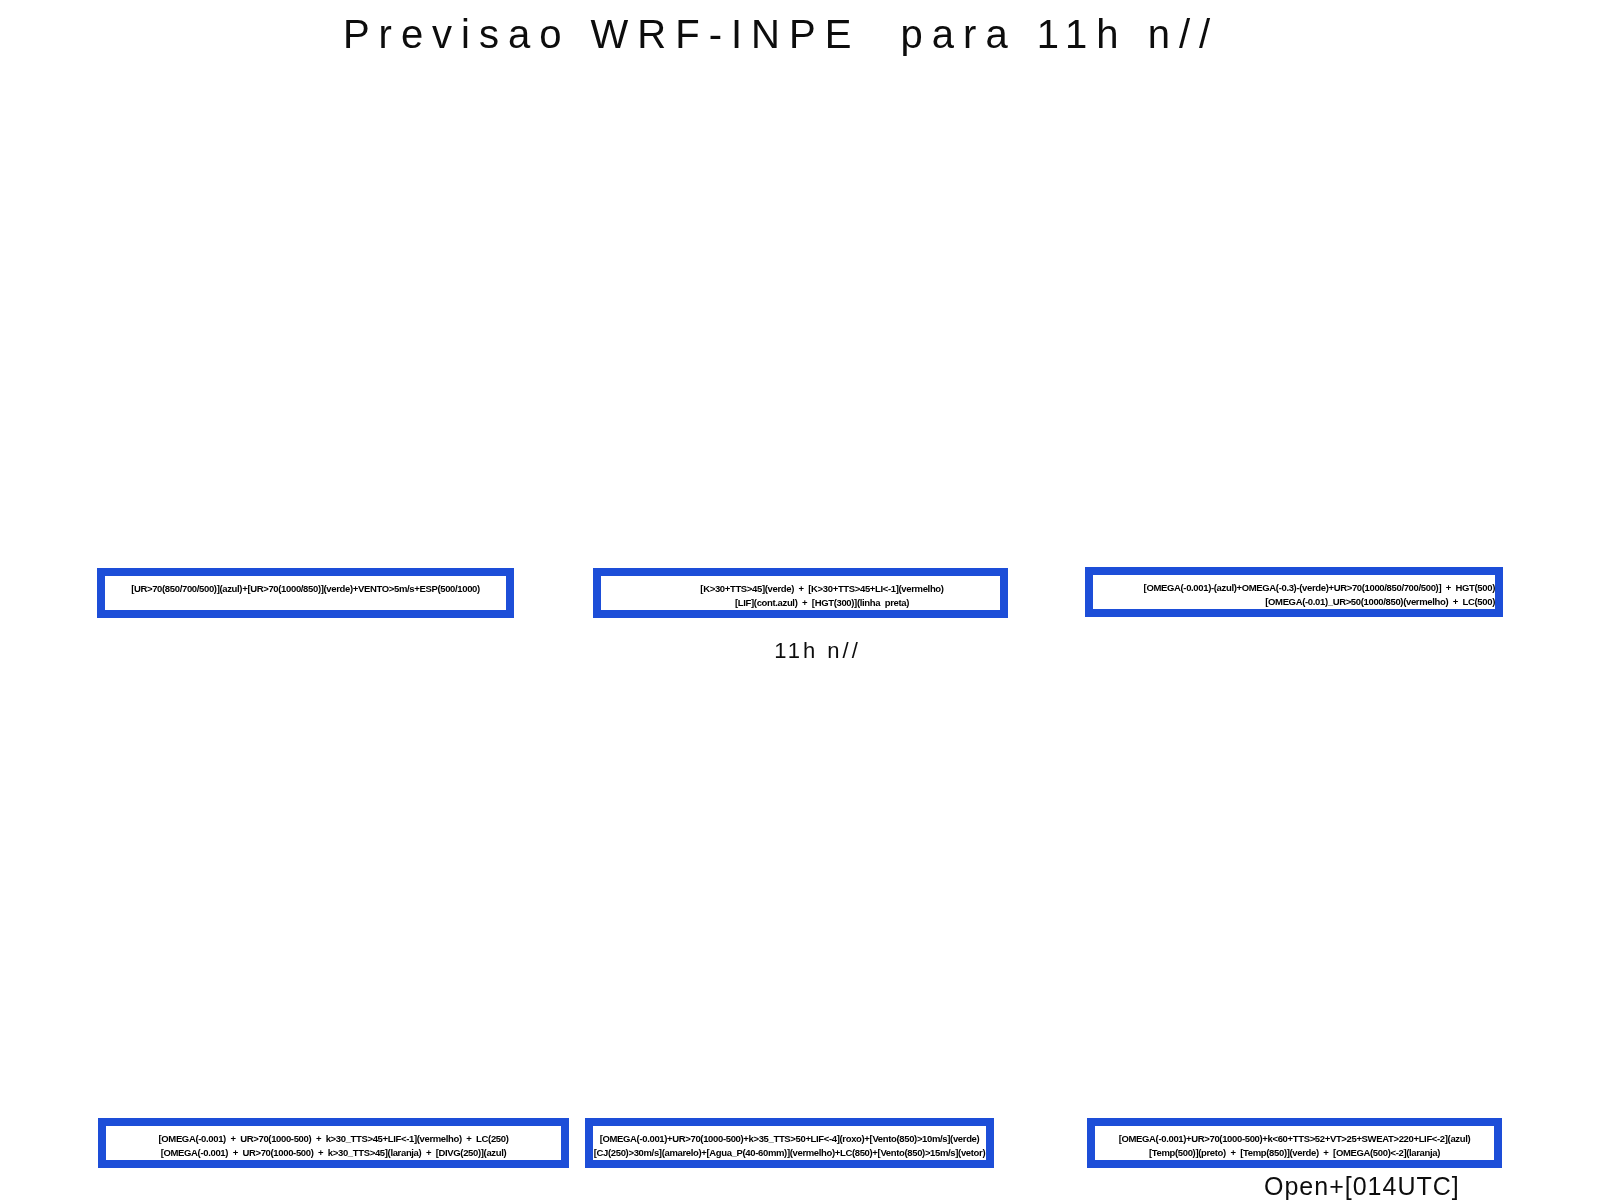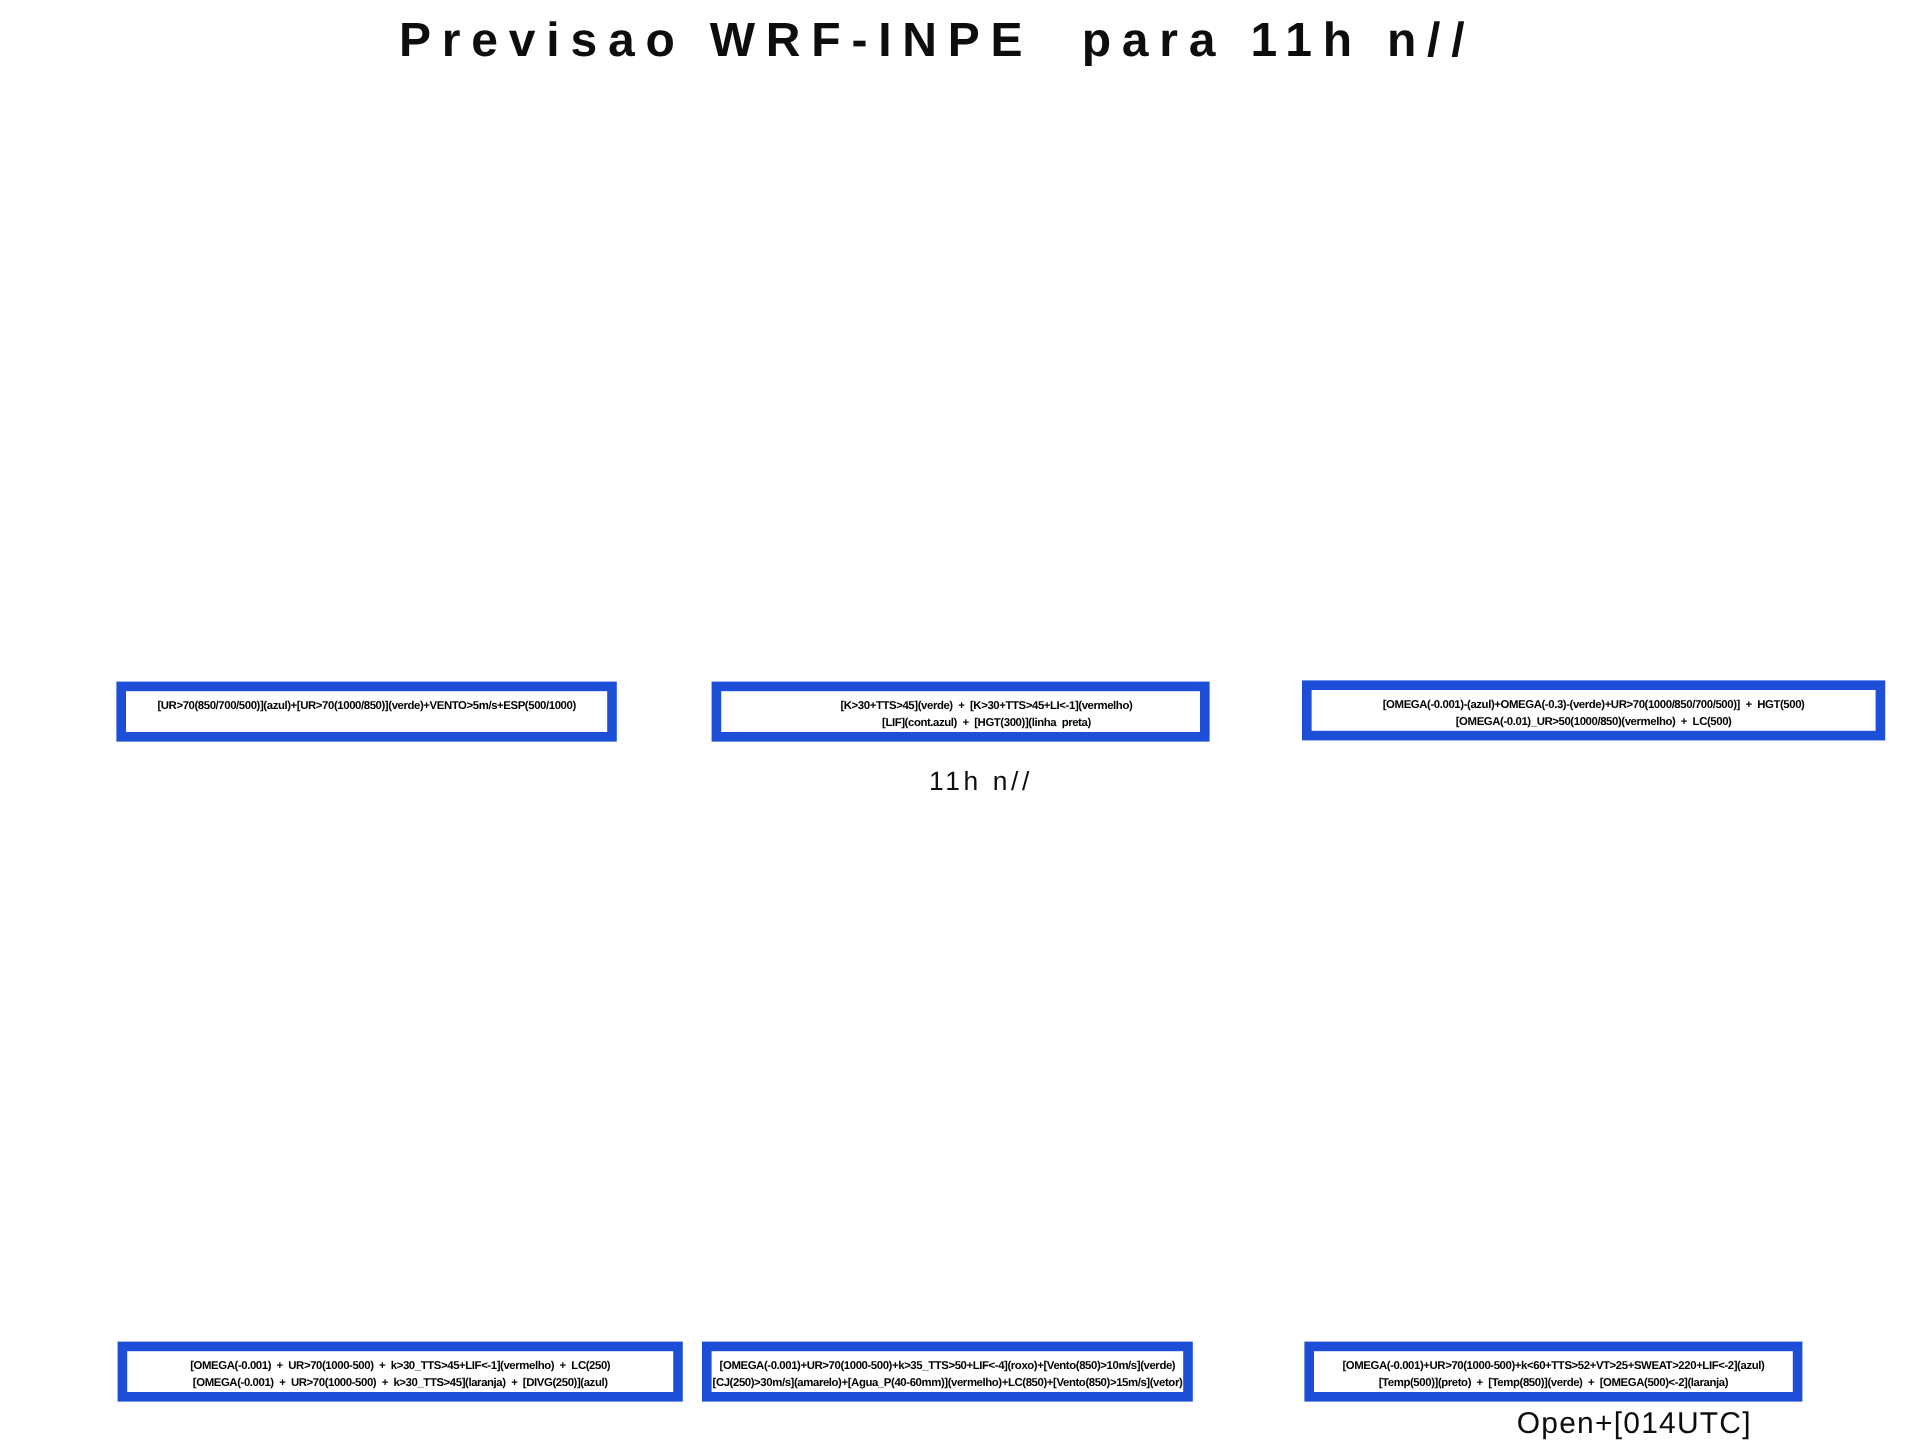"Previsao WRF-INPE para 11h n//" .plot-title { font-weight: 700 -> 400 }
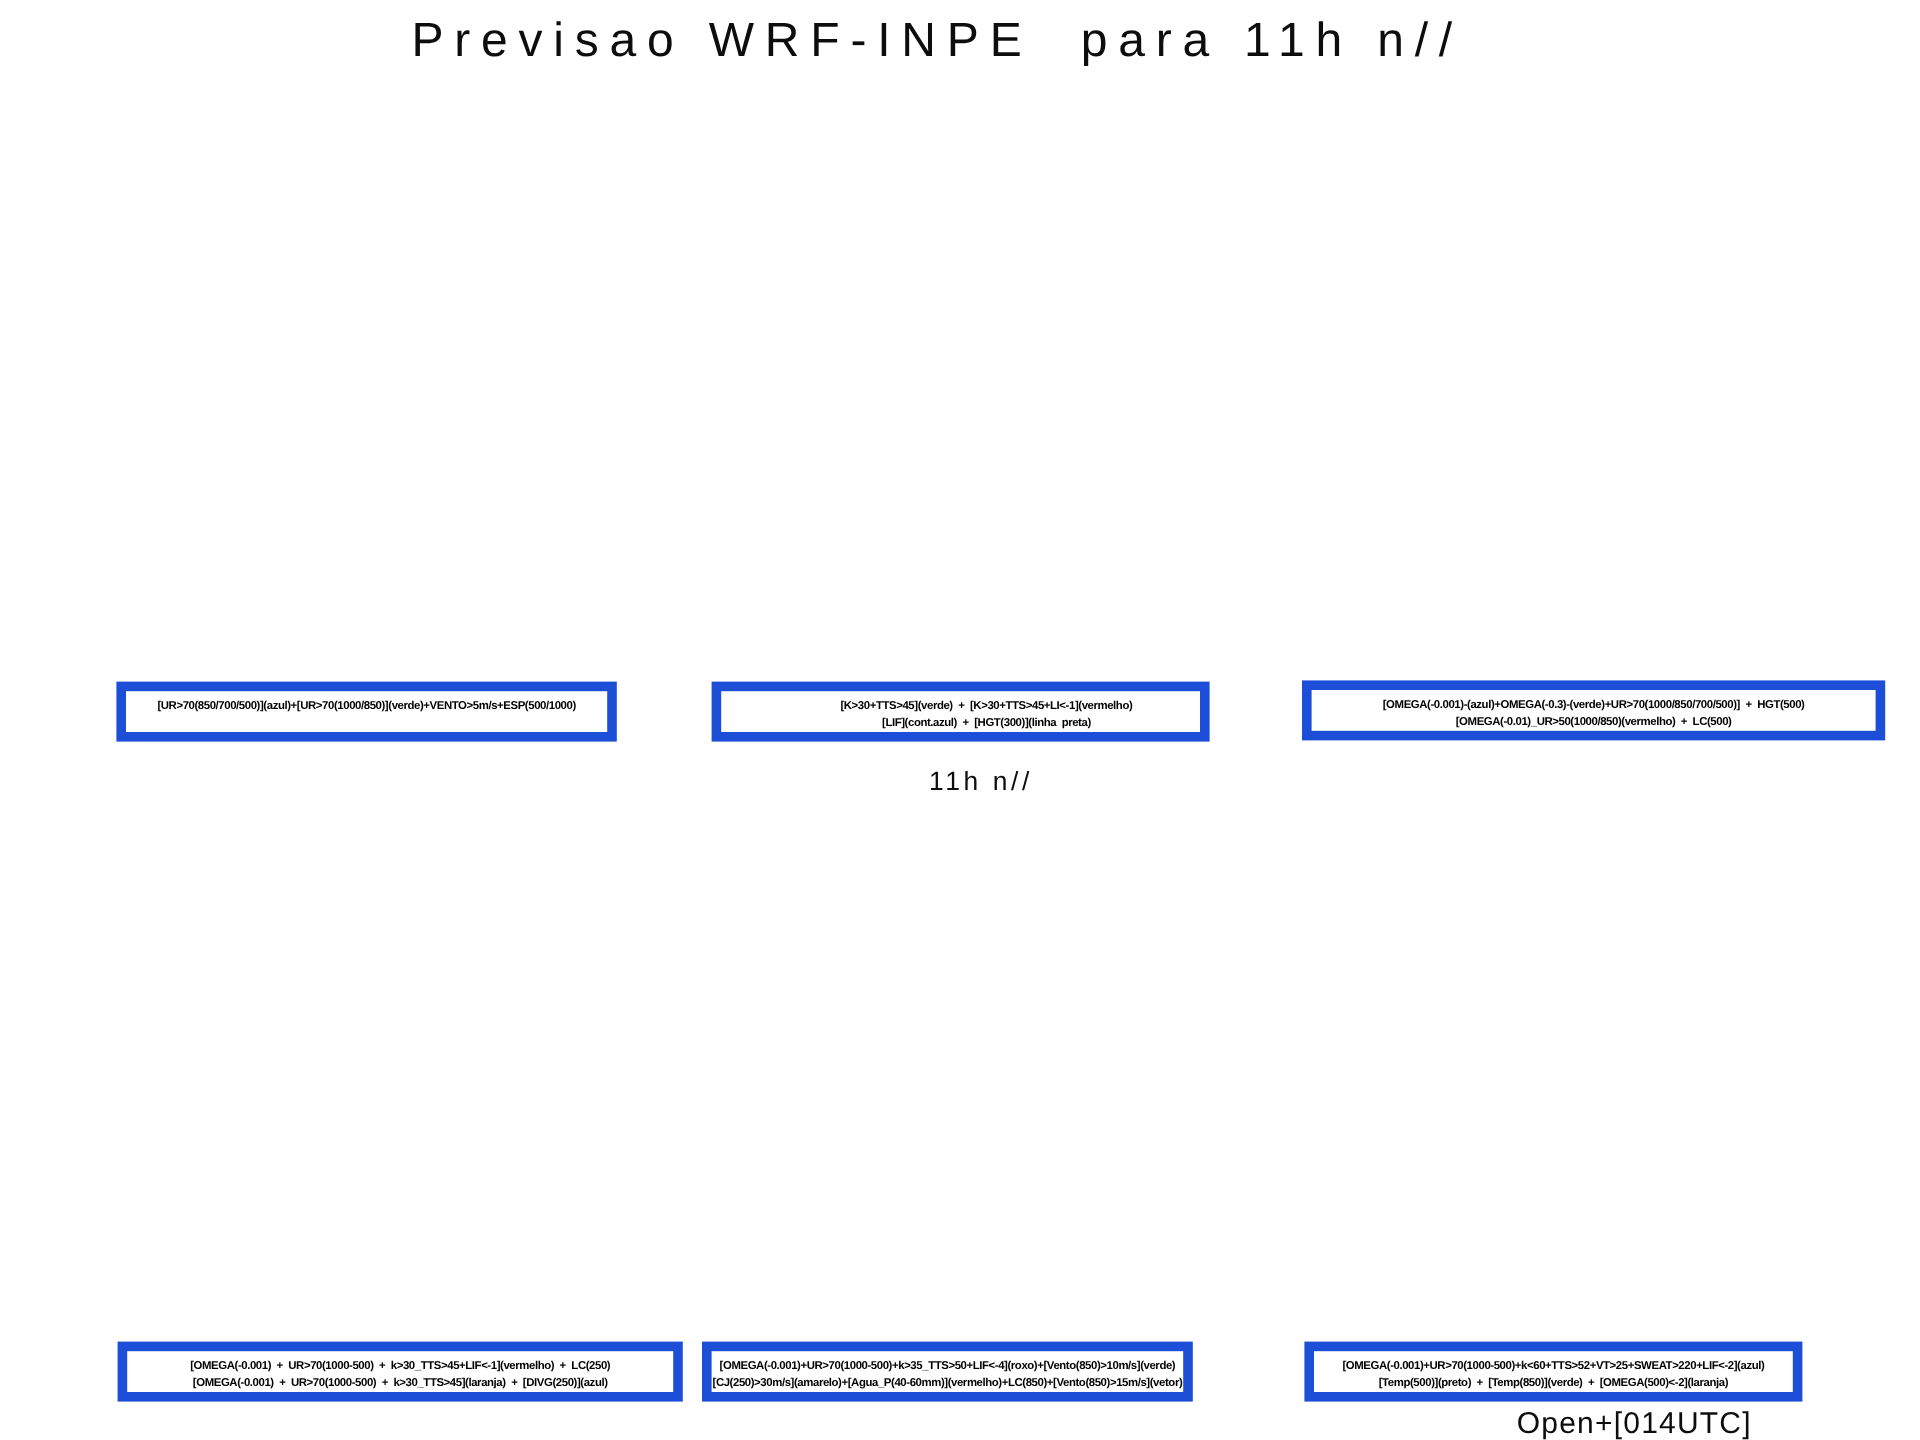"[OMEGA(-0.001)-(azul)+OMEGA(-0.3)-(verde" #box-top-right { align-items: none -> flex-end; width: 486px -> 418px }
